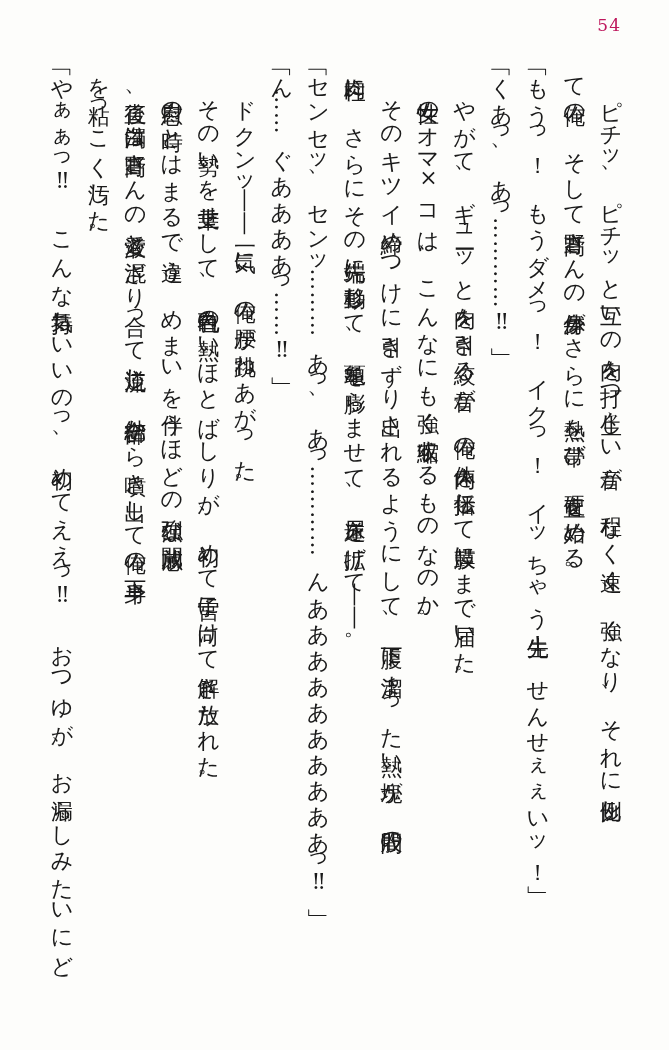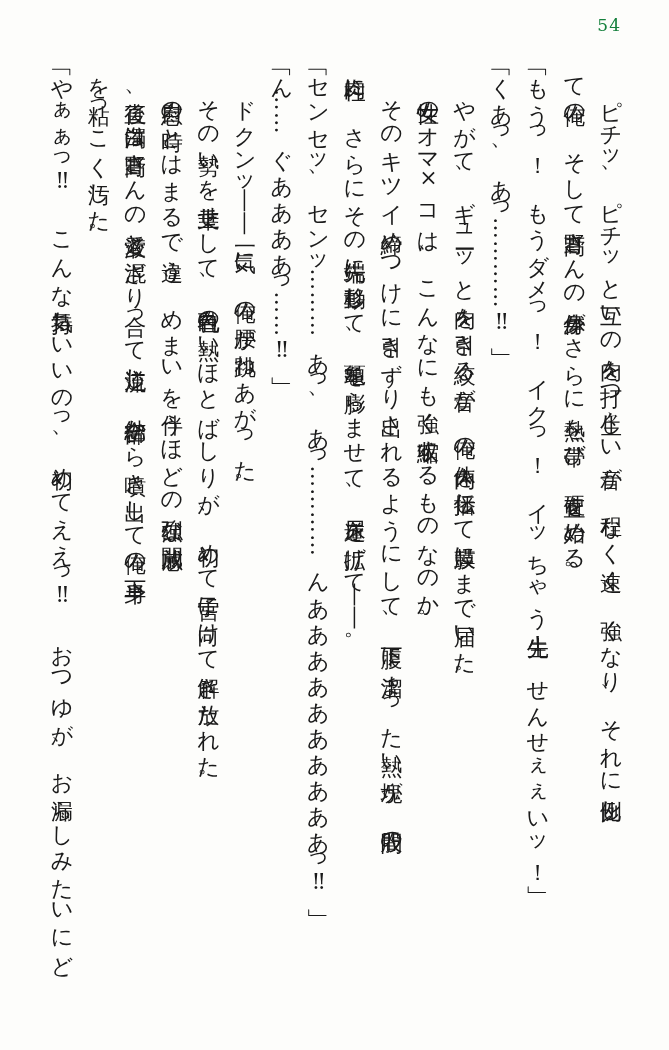"54" .page-number { color: #15803d -> #be185d }
